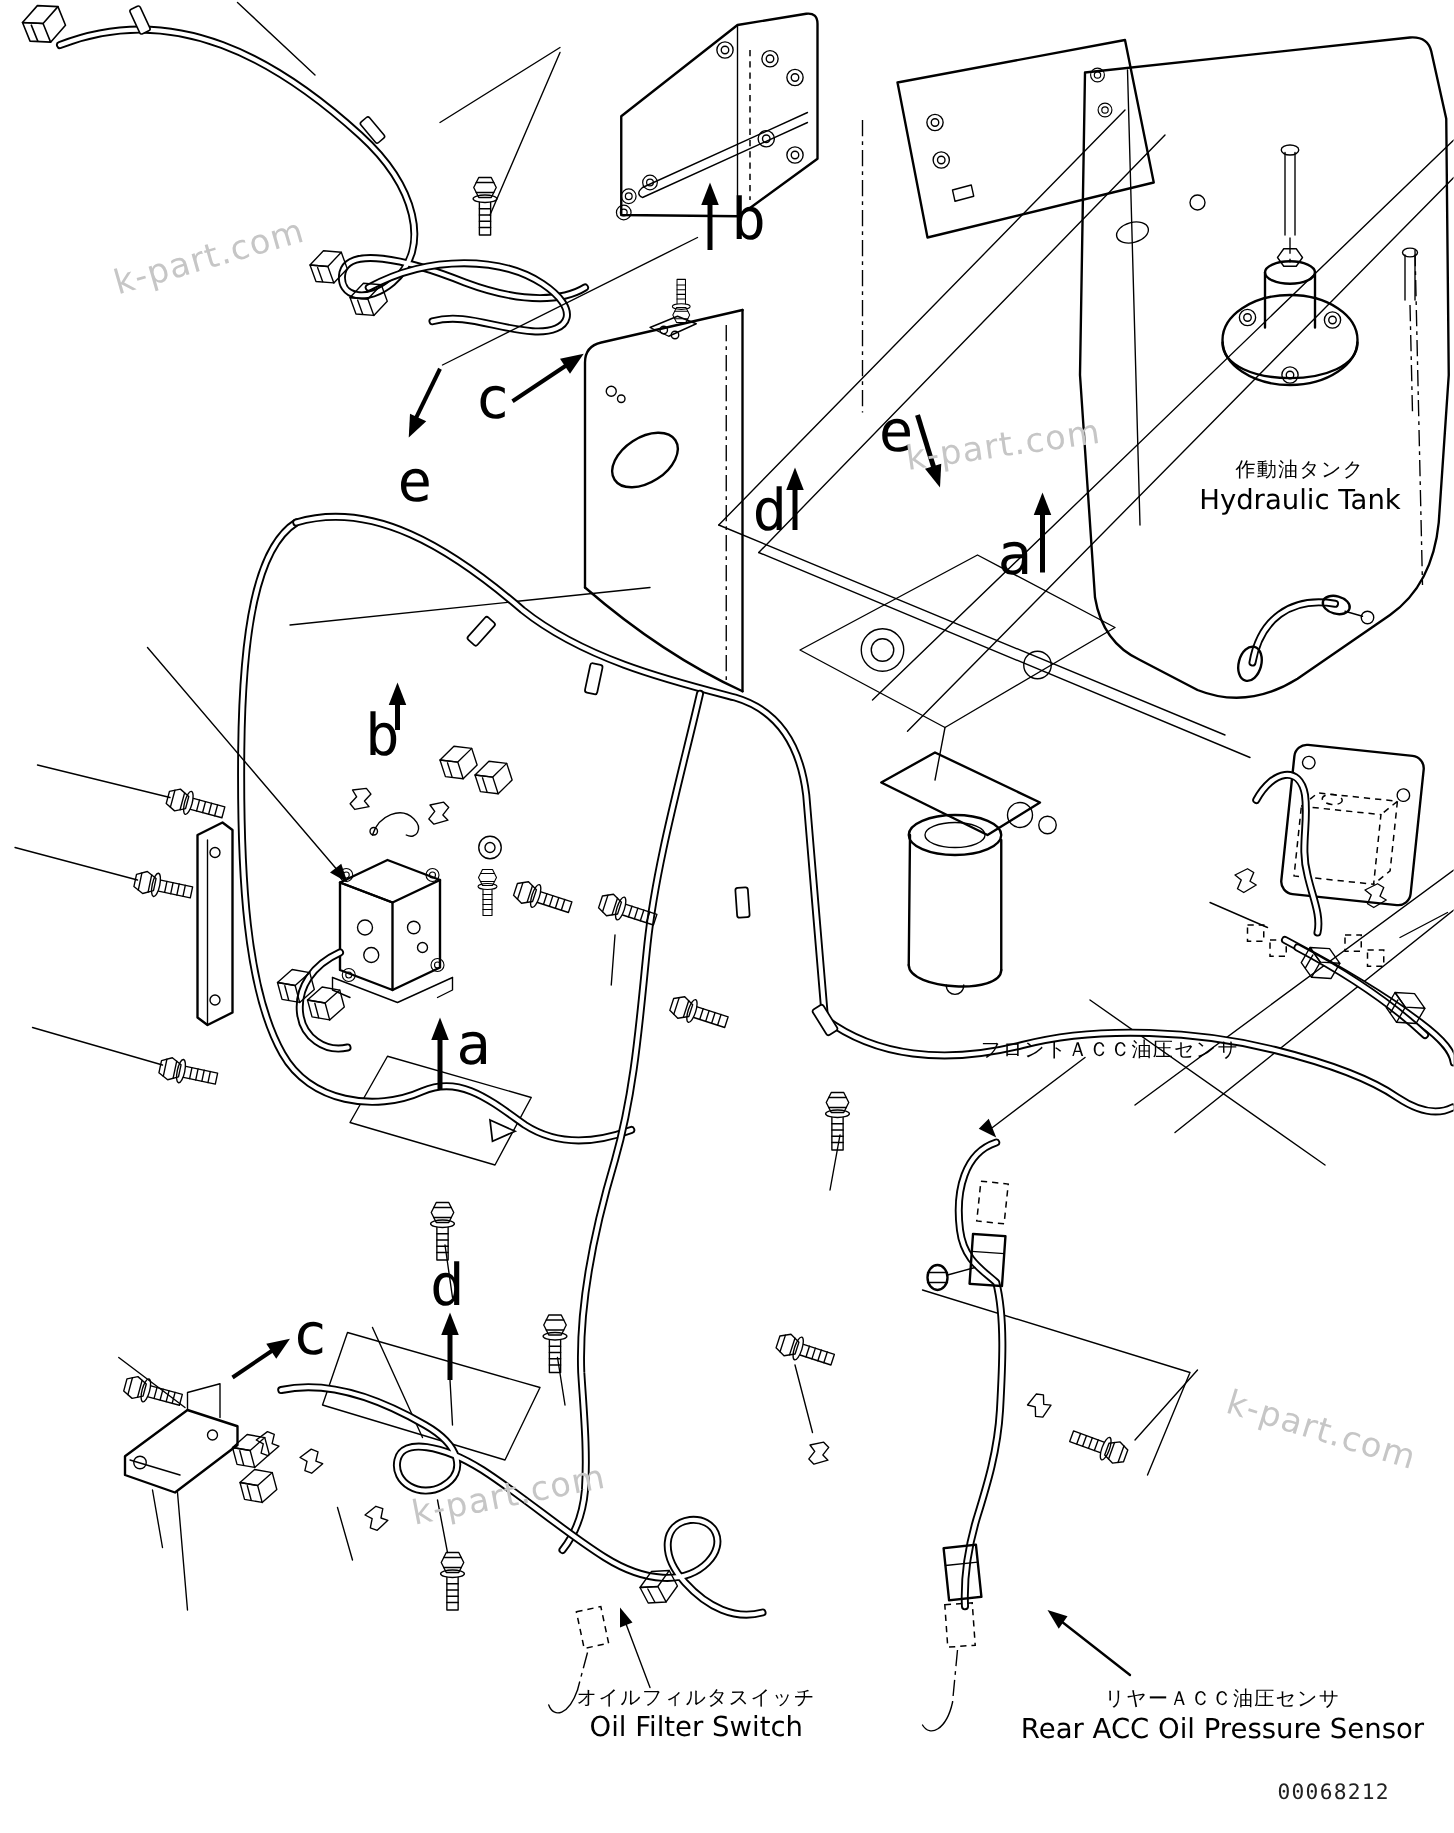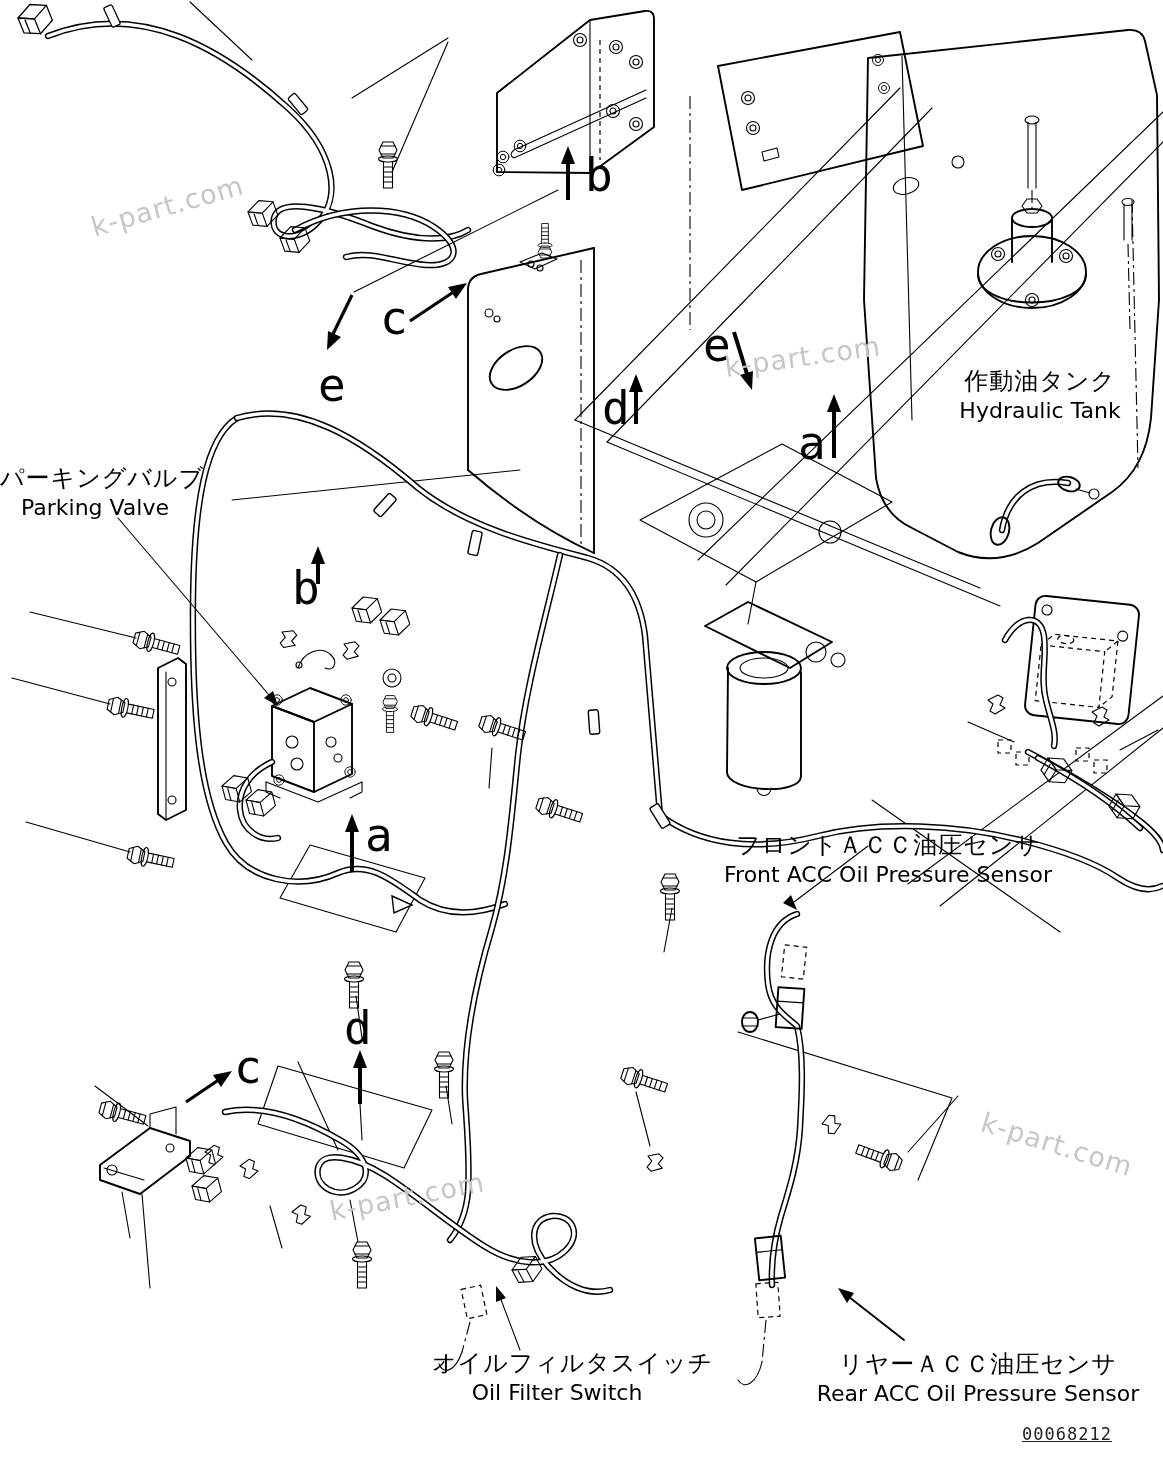"作動油タンク" .lbl .jp { font-size: 24px -> 16px }
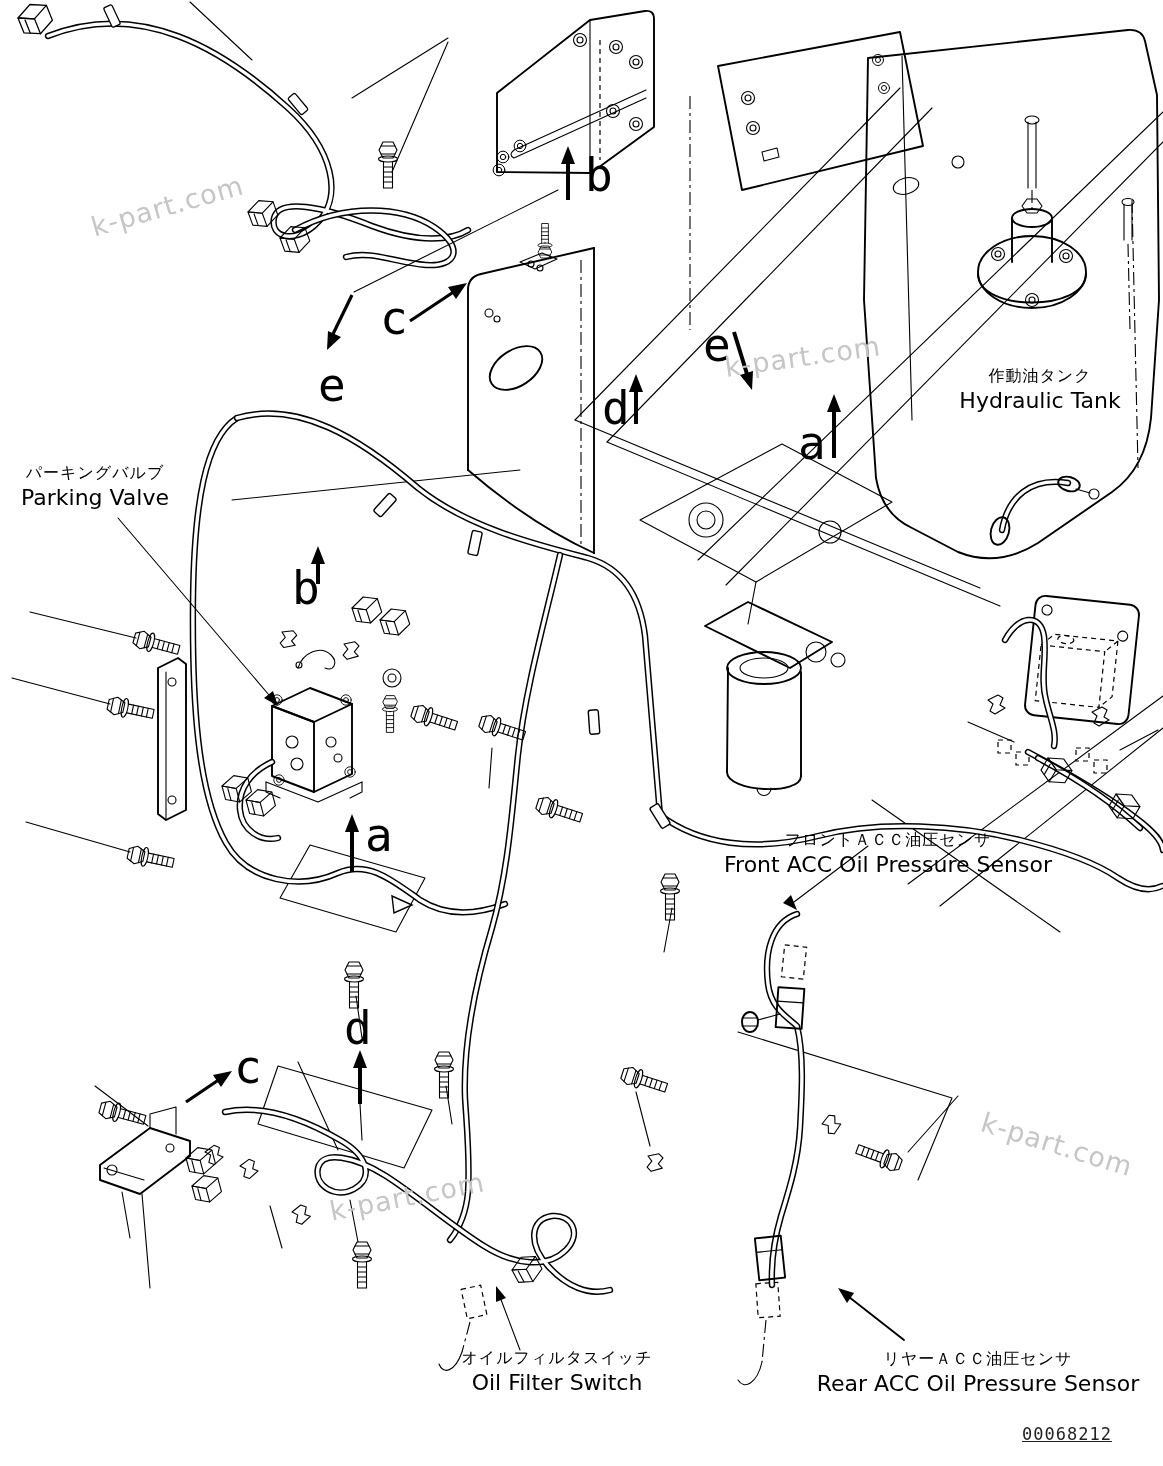"パーキングバルブ" div.lbl { html: <div> <span>パーキングバルブ</span> <span>Parking Valve</span> </div> -> none }
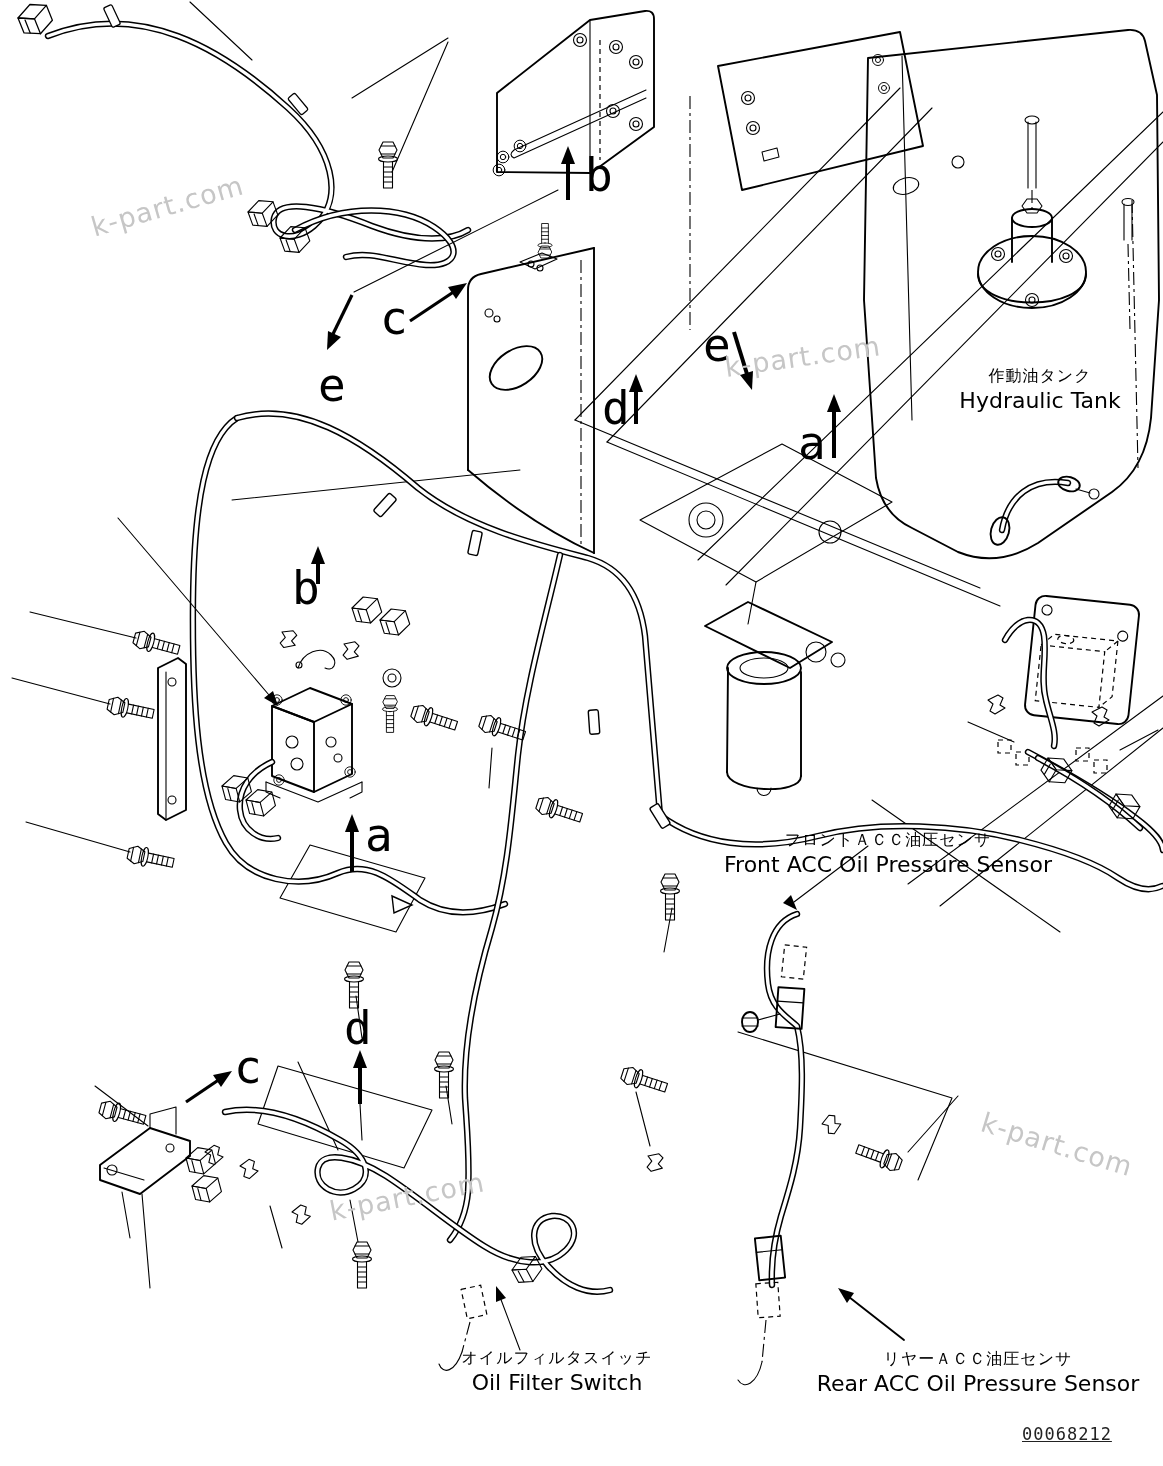"Front ACC Oil Pressure Sensor" span.en { html: <span>Front ACC Oil Pressure Sensor</span> -> none }
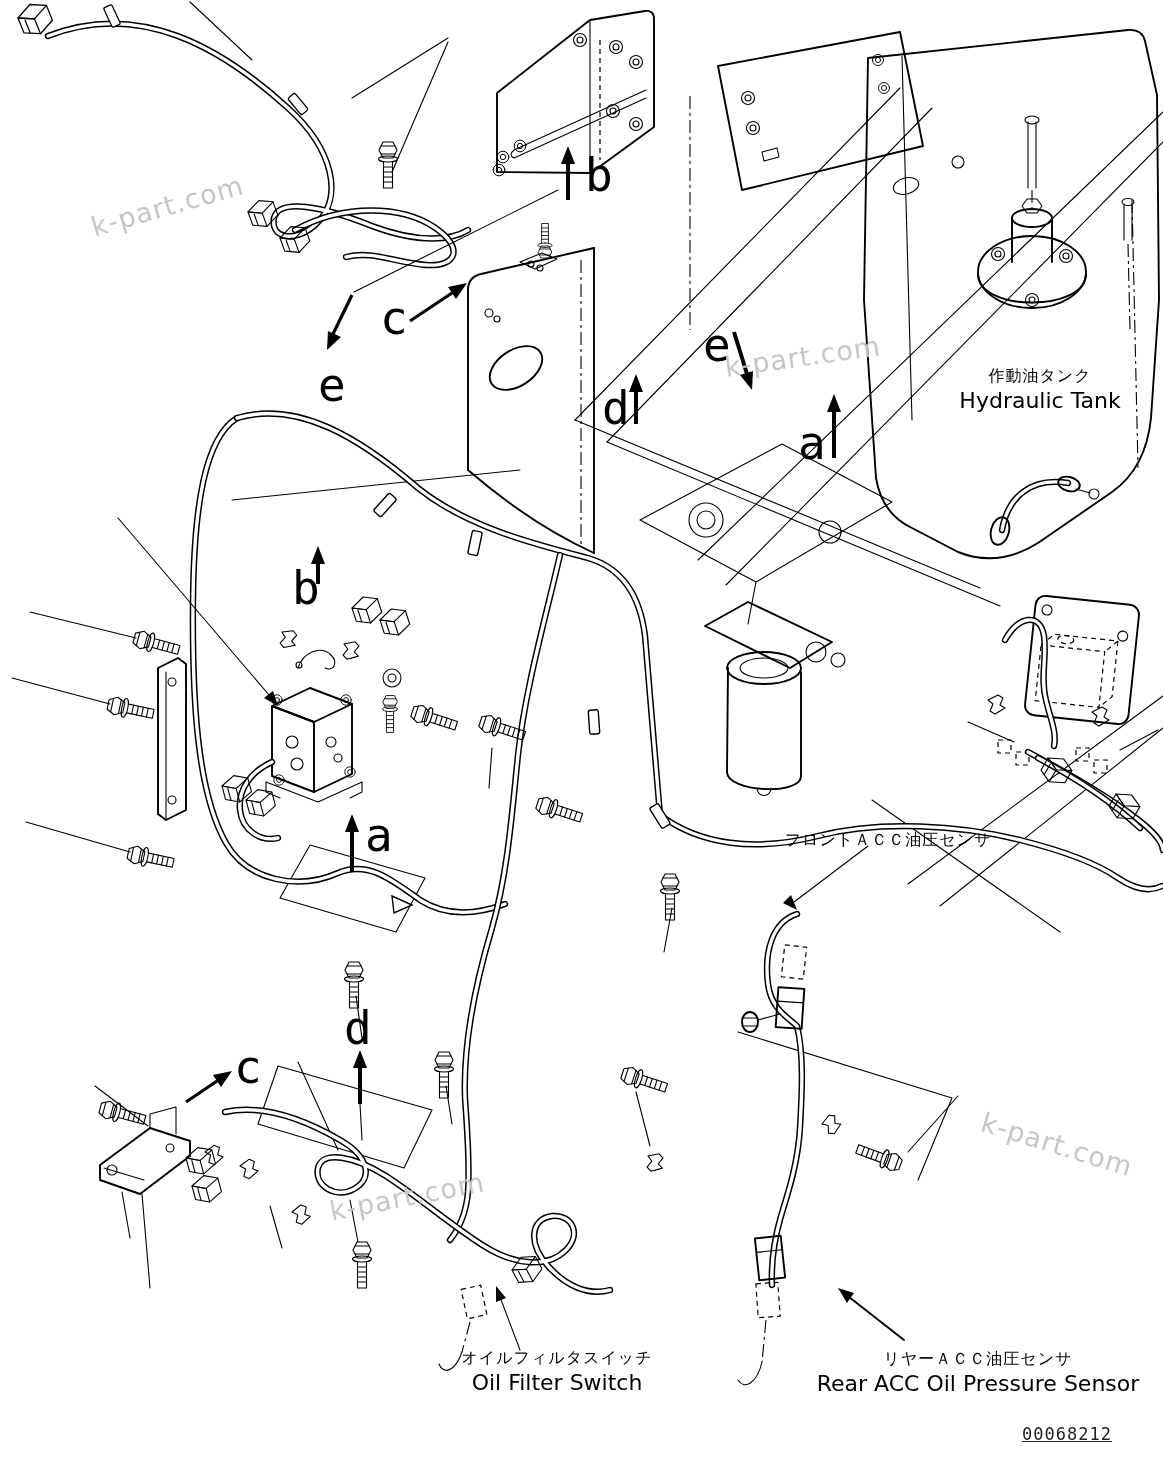"00068212" div.pn { text-decoration: underline -> none }
